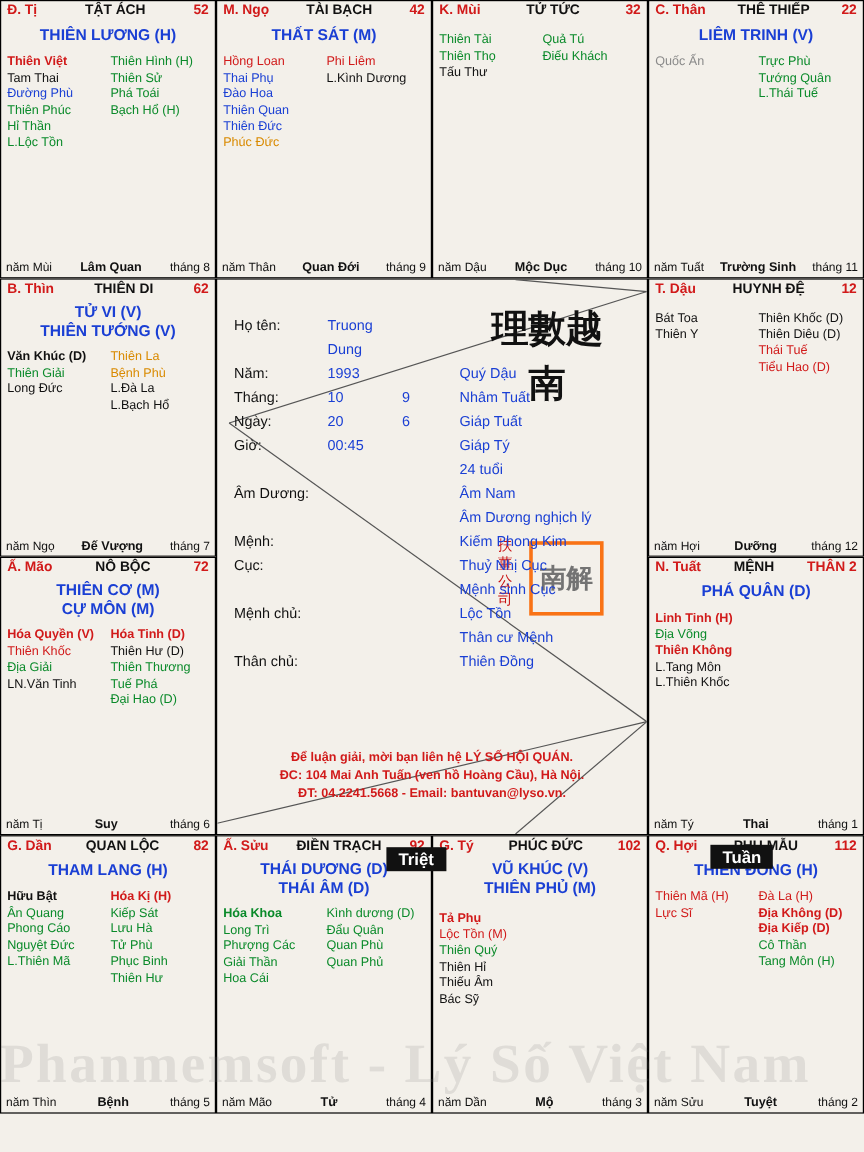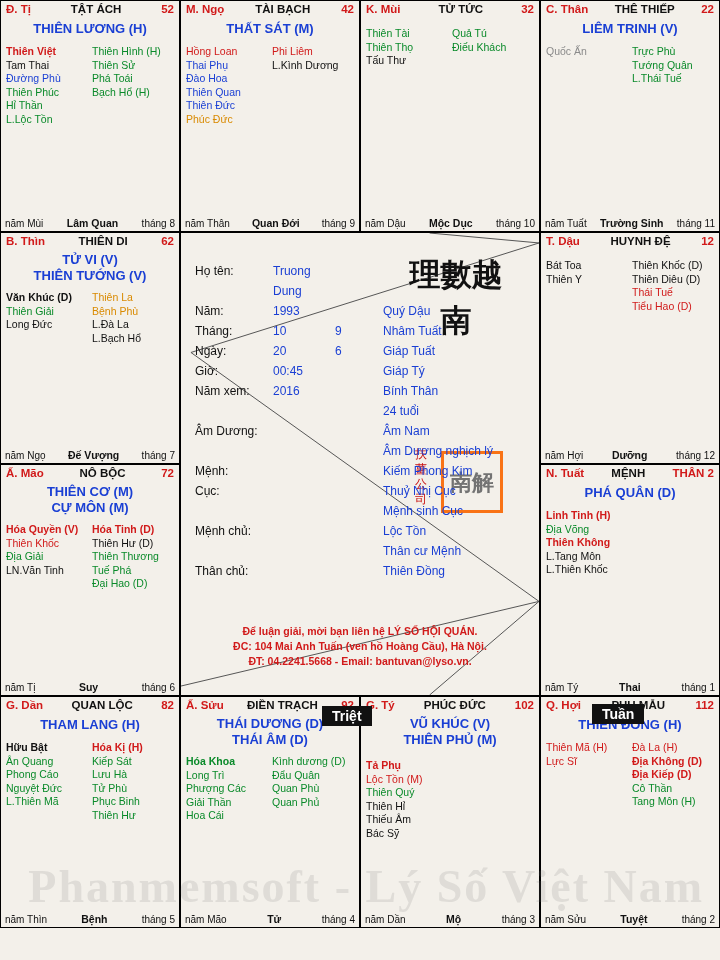"Năm xem:" div.row { html: <div> <div>Năm xem:</div> <div>2016</div> <div></div> <div>Bính Thân</div> </div> -> none }
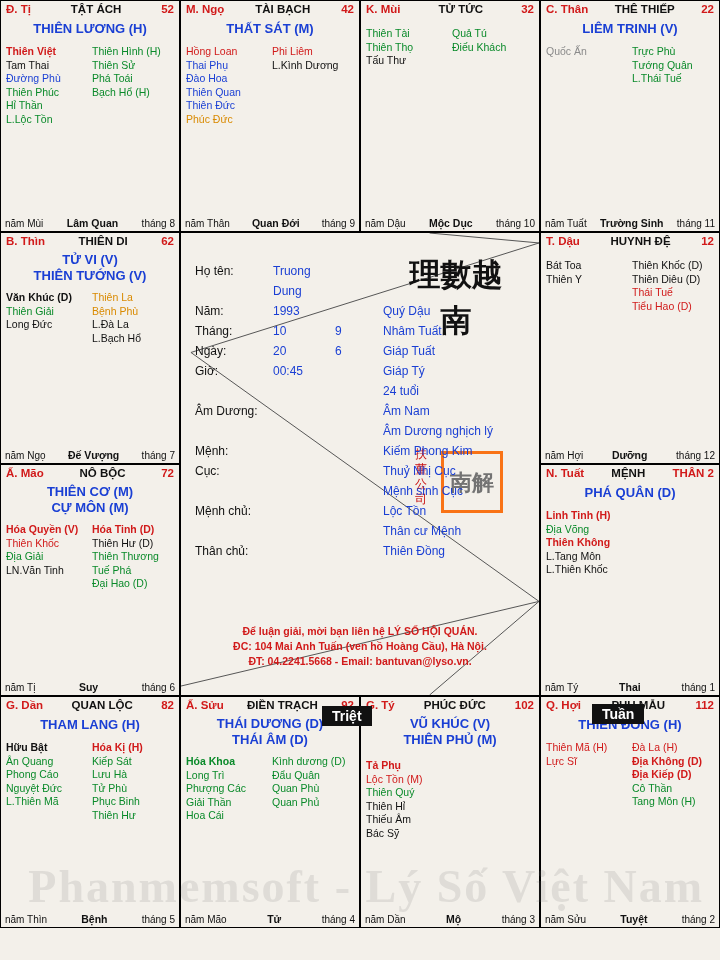"Phanmemsoft - Lý Số Việt" #watermark { text-align: right -> left }
